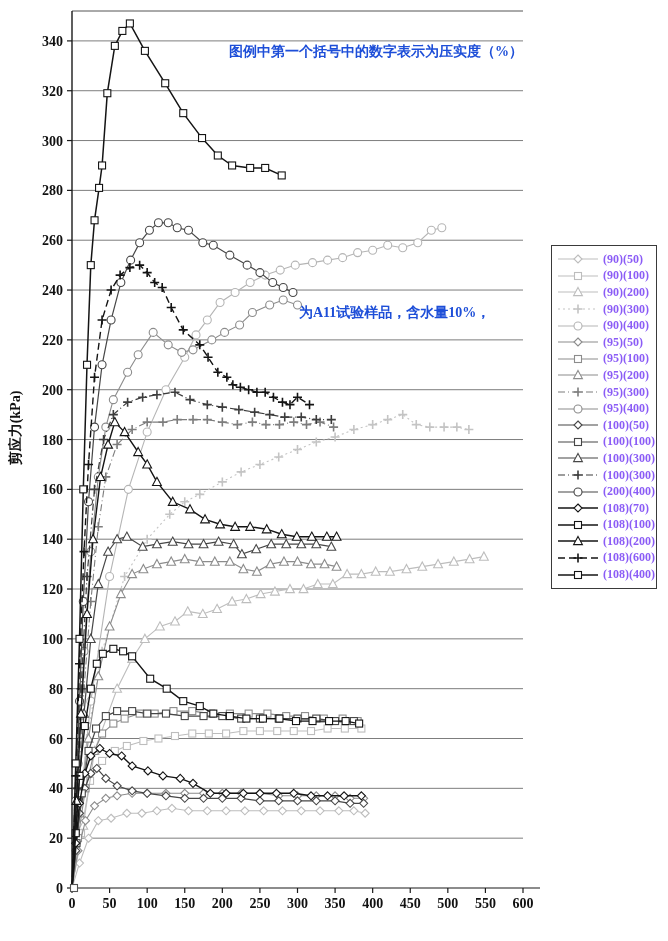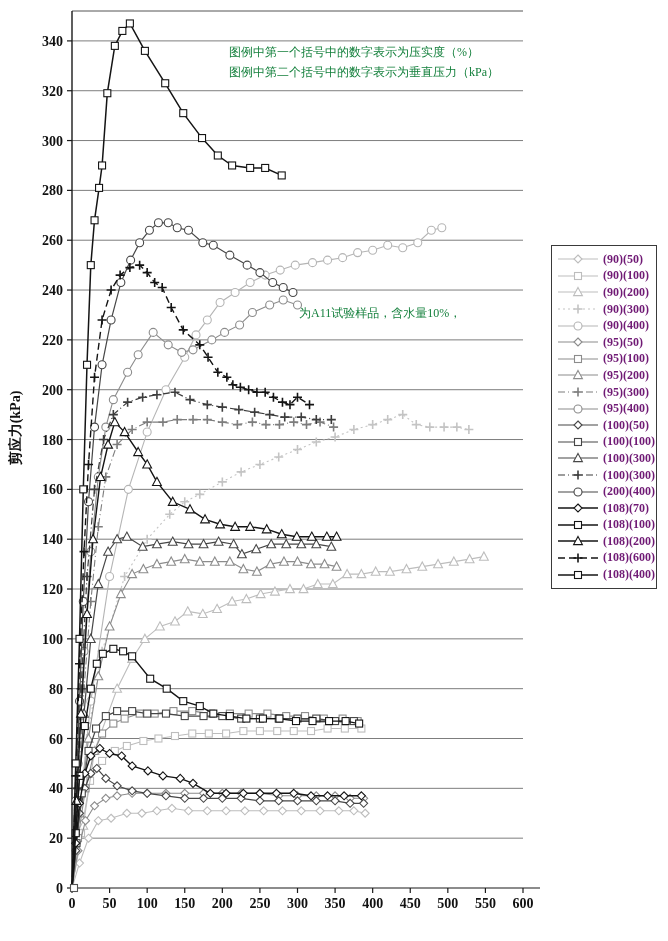"图例中第一个括号中的数字表示为压实度（%）" .note { color: #15803d -> #1d4ed8; font-size: 12px -> 14px; font-weight: 400 -> 700 }
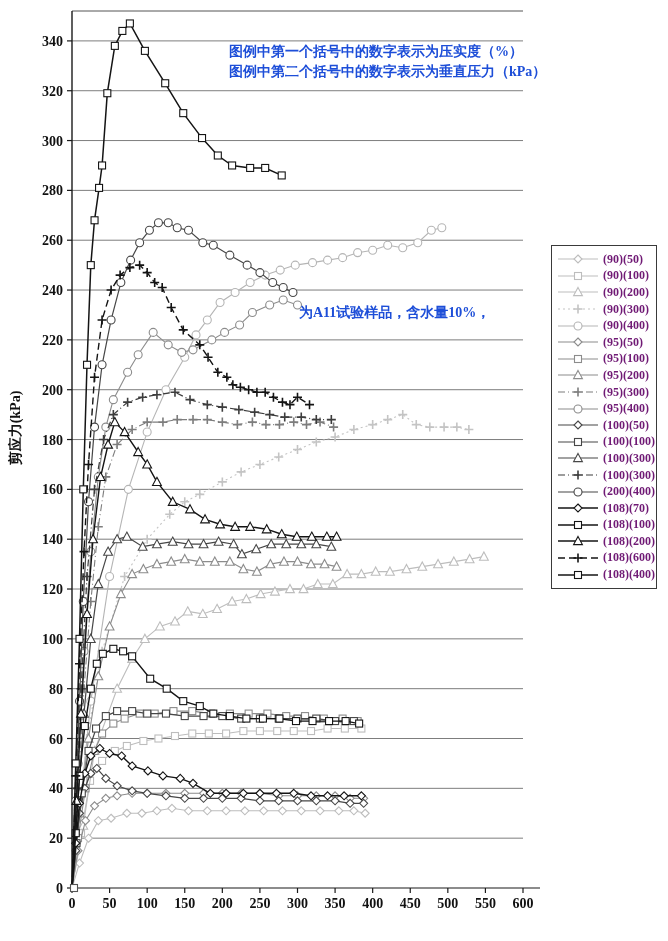"图例中第二个括号中的数字表示为垂直压力（kPa）" div { html: <div>图例中第二个括号中的数字表示为垂直压力（kPa）</div> -> none }
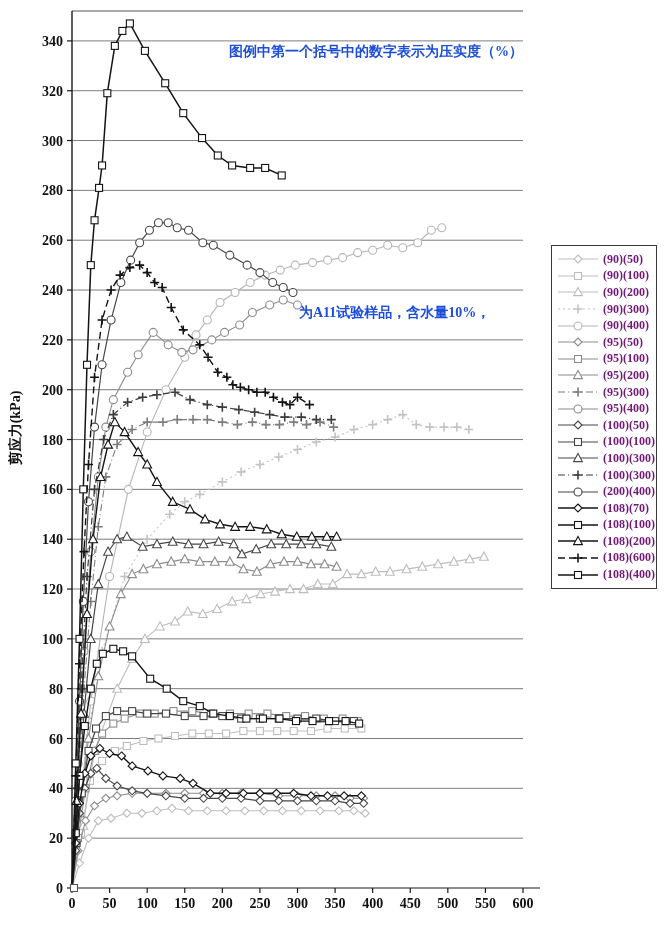"(90)(50)" .legend-label { color: #701a75 -> #8b5cf6 }
